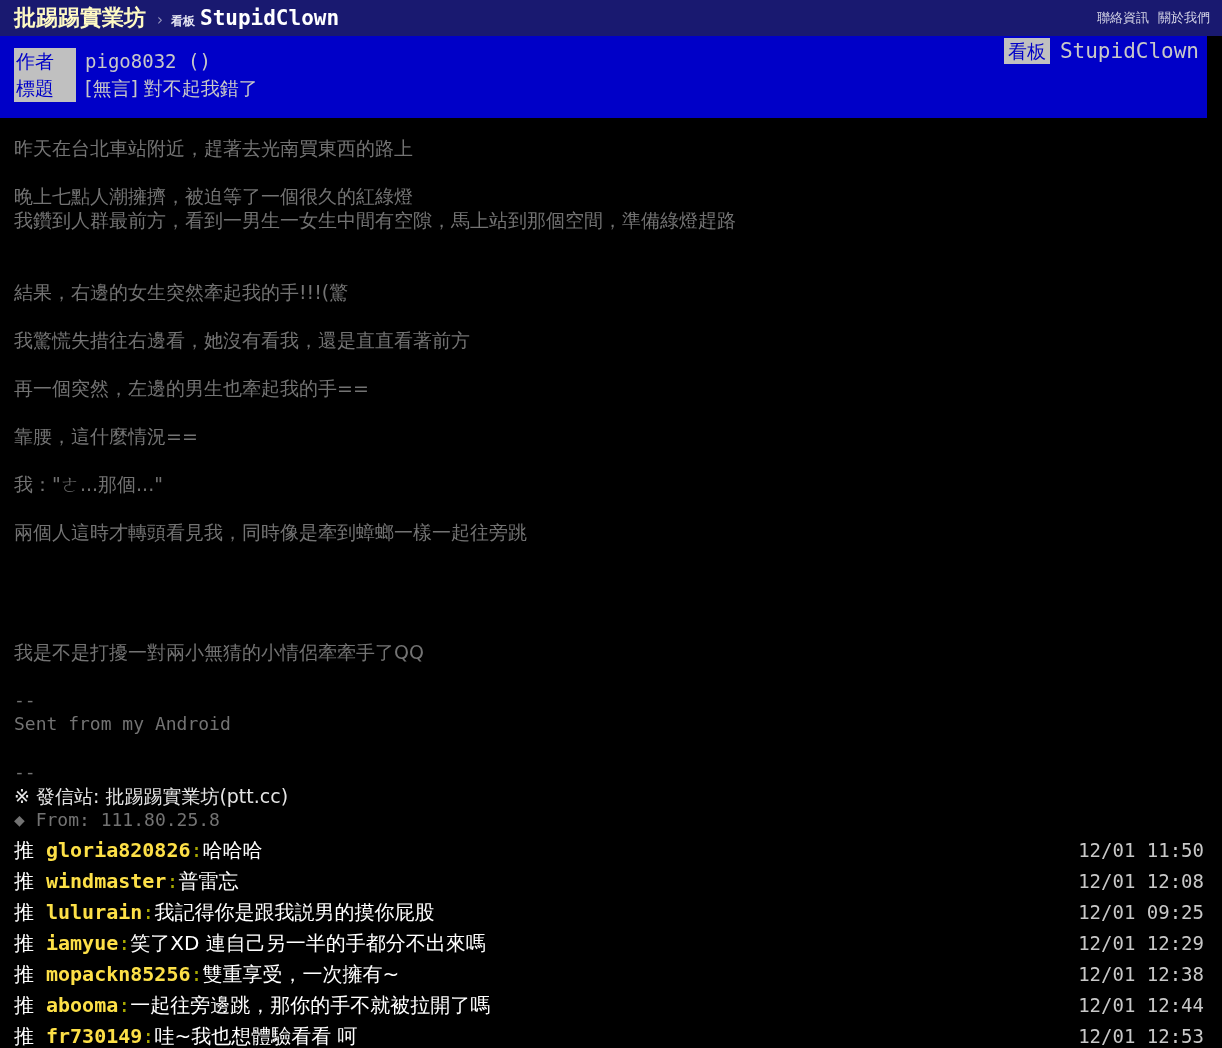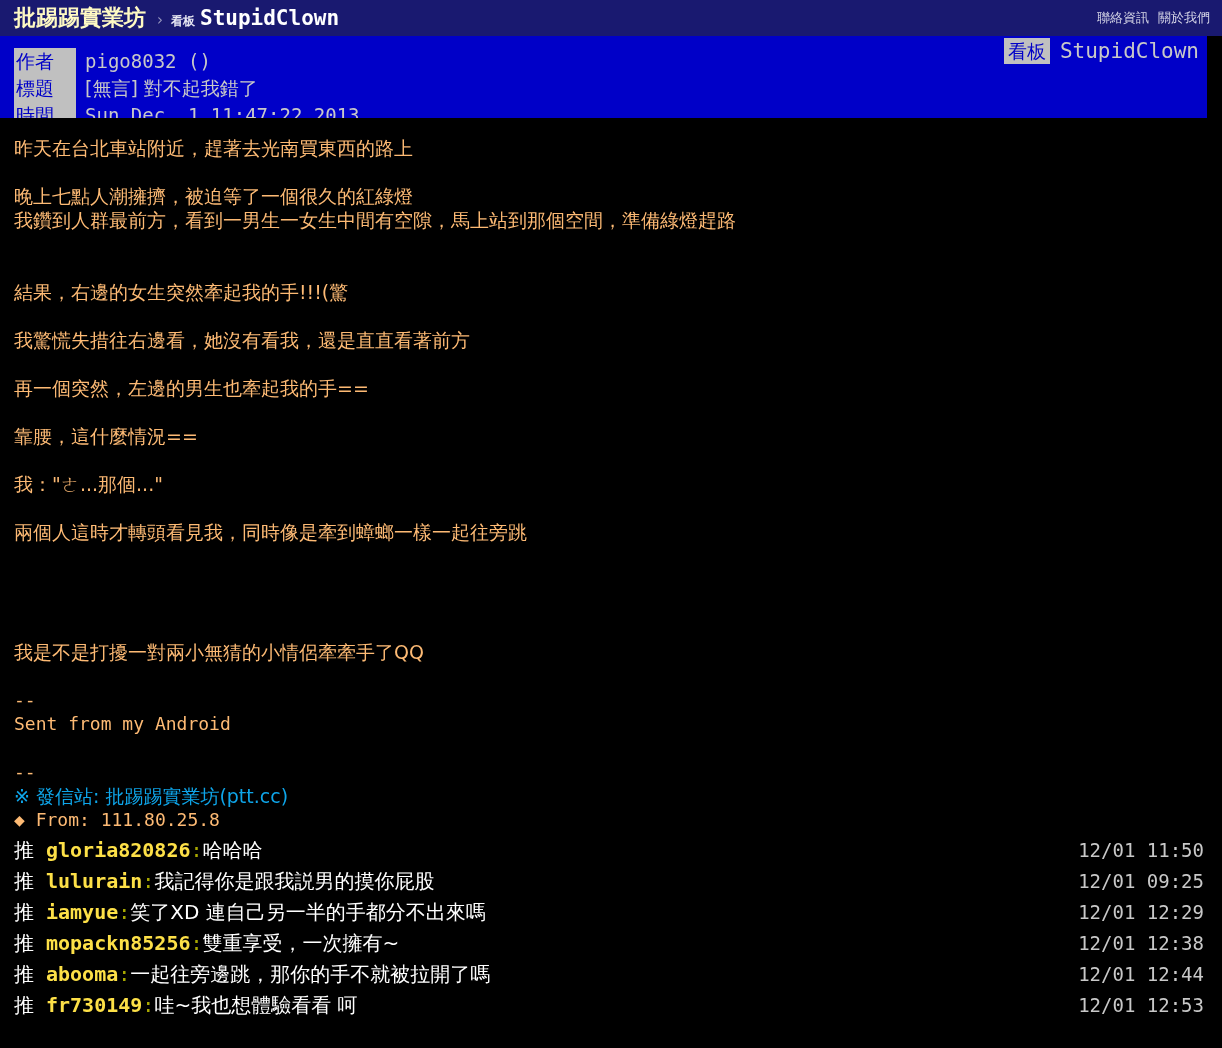"時間" div.meta-row { html: <div> <span>時間</span> <span>Sun Dec 1 11:47:22 2013</span> </div> -> none }
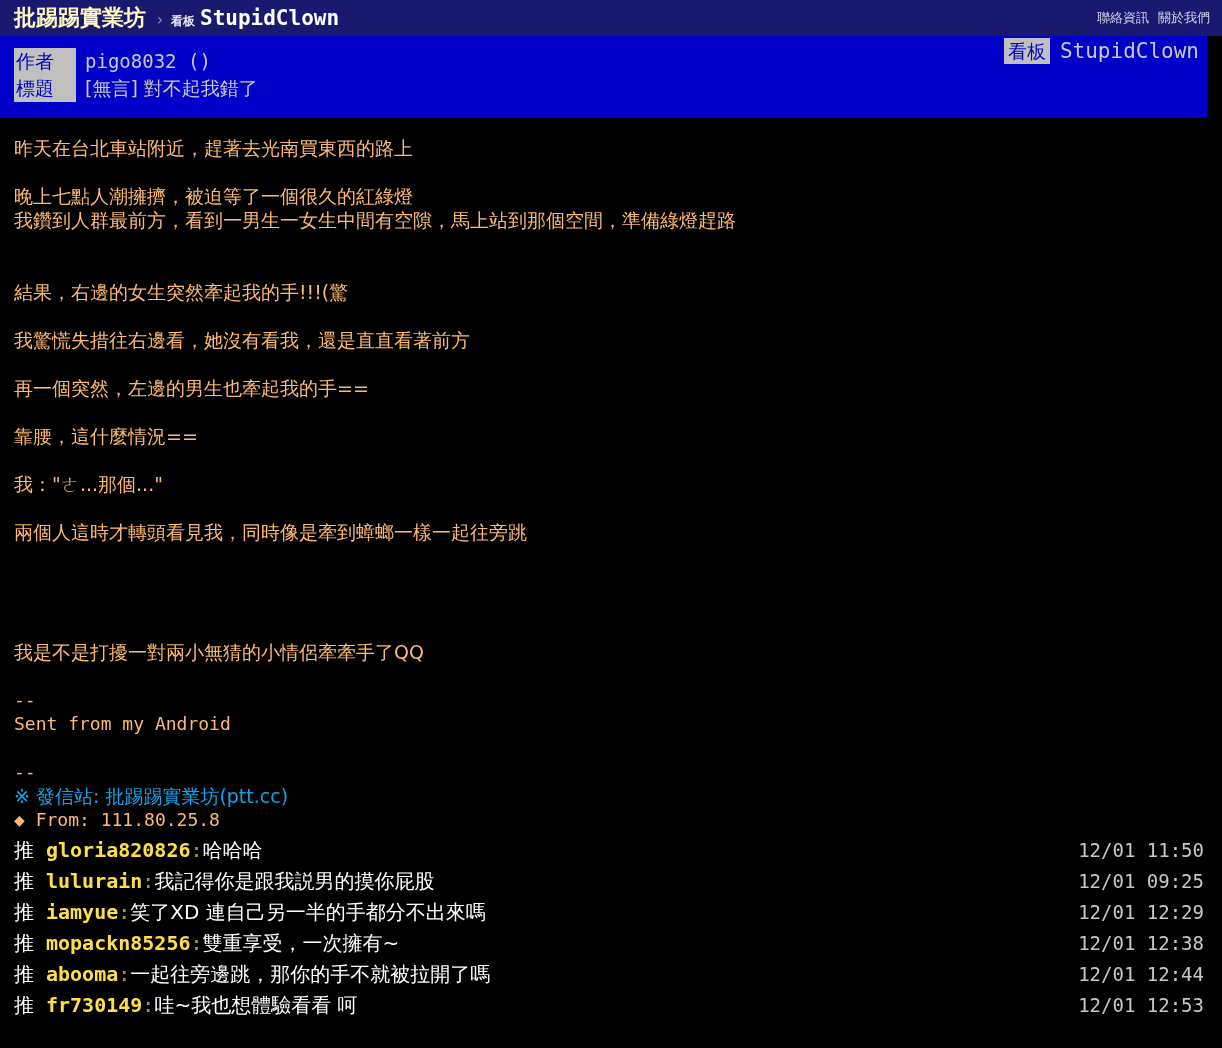"昨天在台北車站附近，趕著去光南買東西的路上" .line { color: #fdba74 -> #737373 }
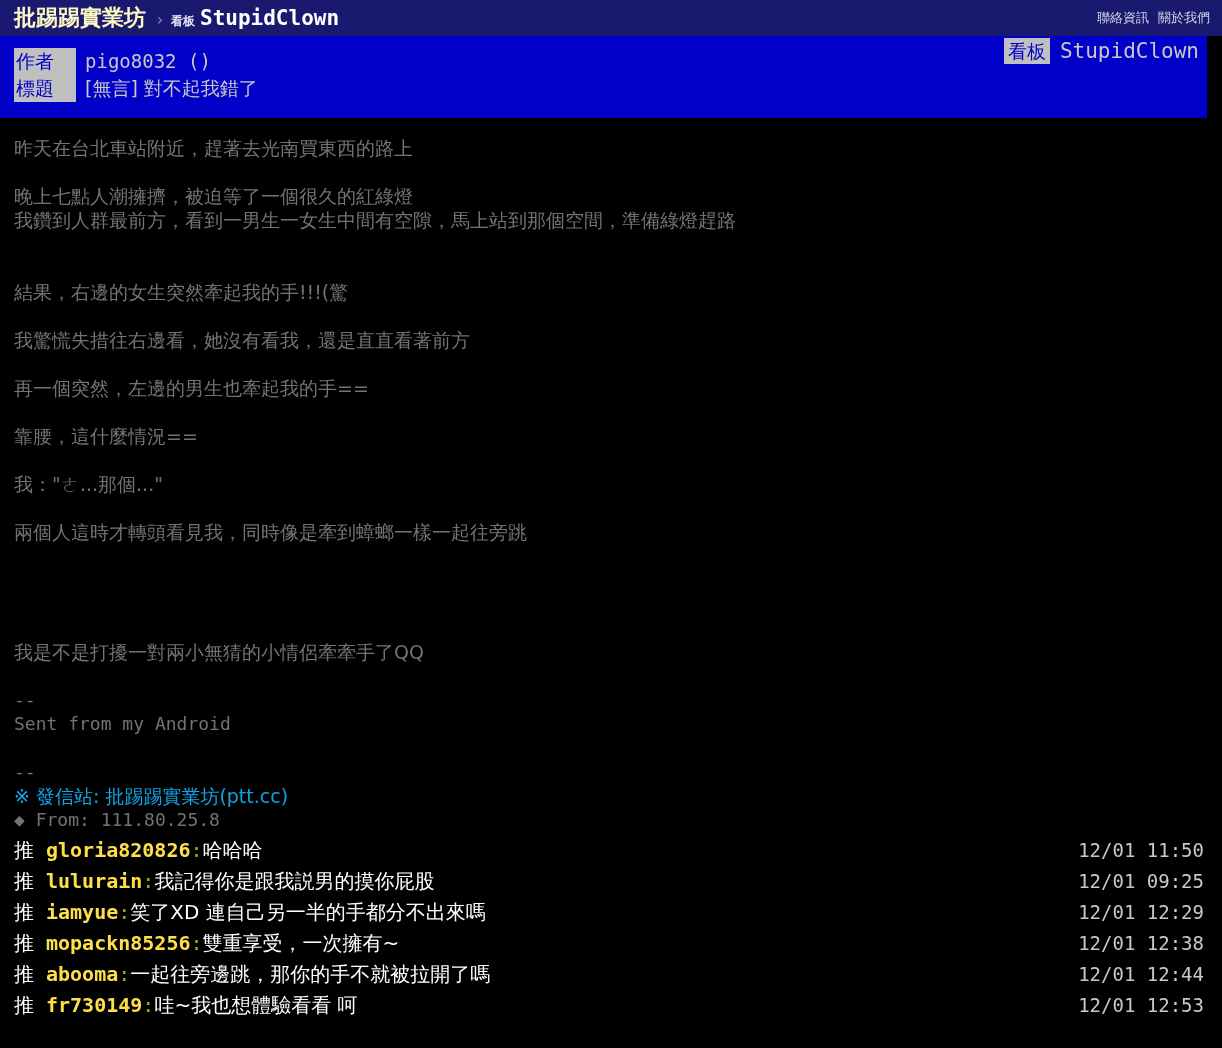"※ 發信站: 批踢踢實業坊(ptt.cc)" .line.green { color: #0ea5e9 -> #e5e5e5 }
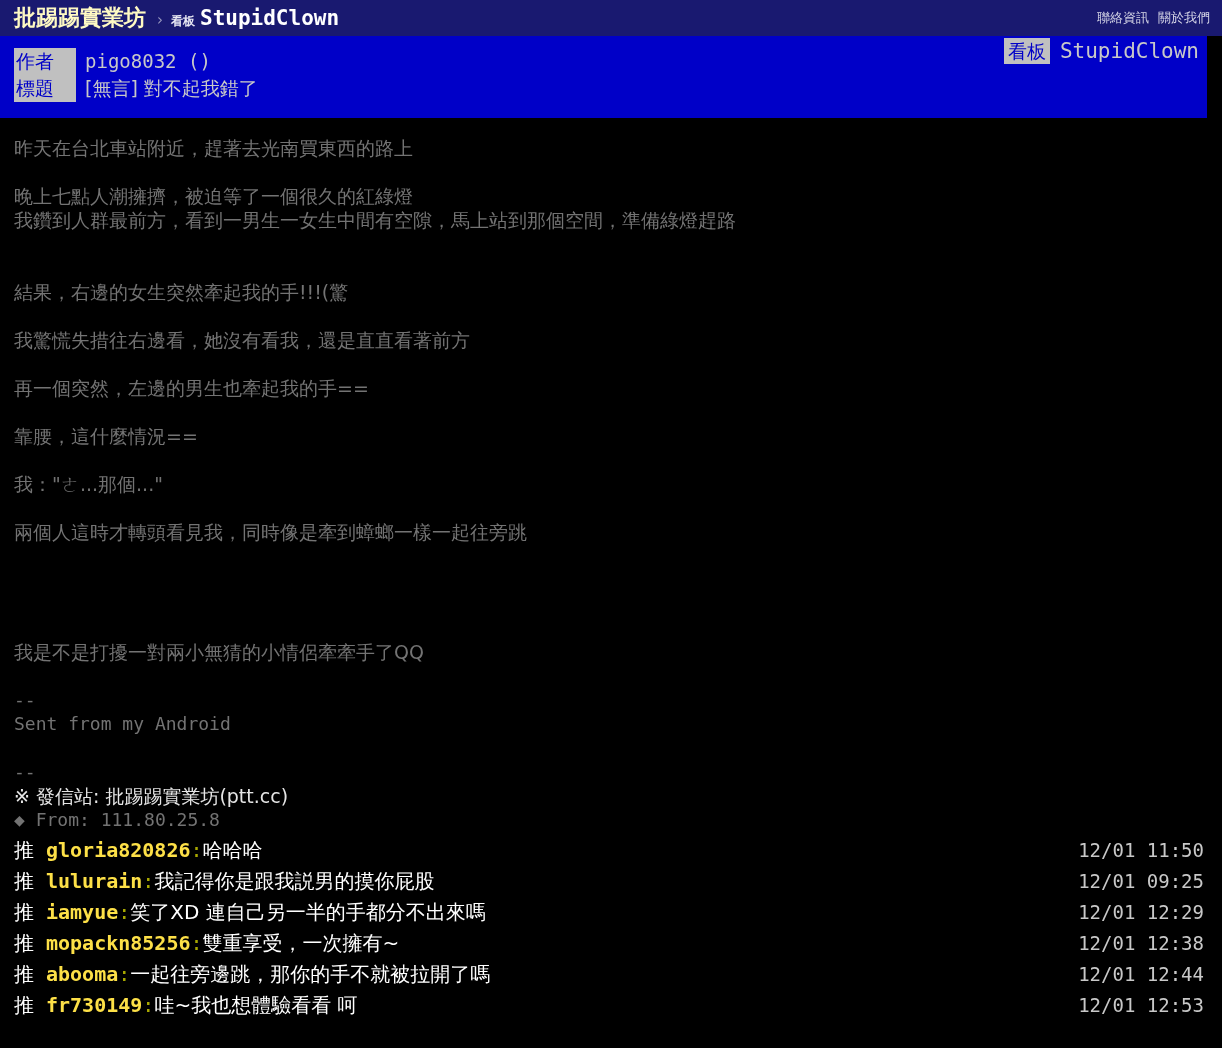"推 windmaster:普雷忘" div.comment { html: none -> <div><span>推</span><span>windmaster</span><span>:</span><span>普雷忘</span><span>12/01 12:08</span></div> }
